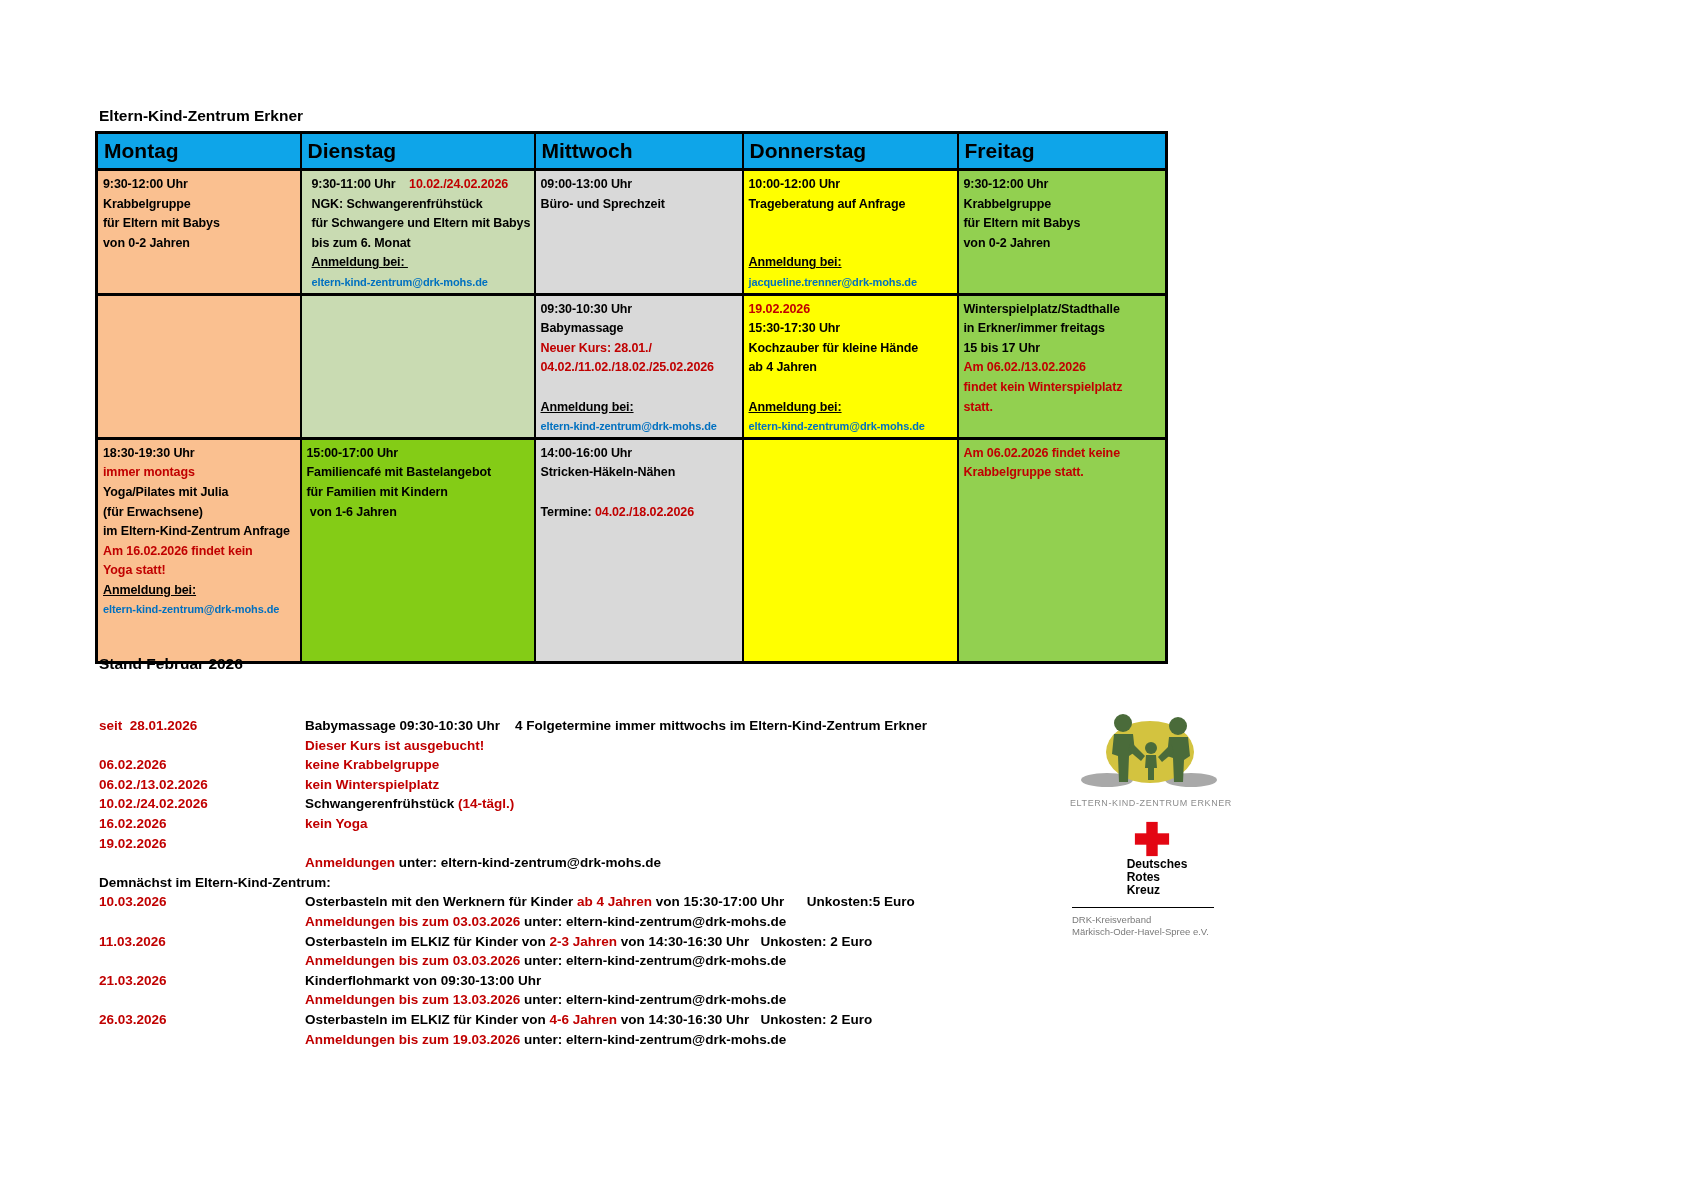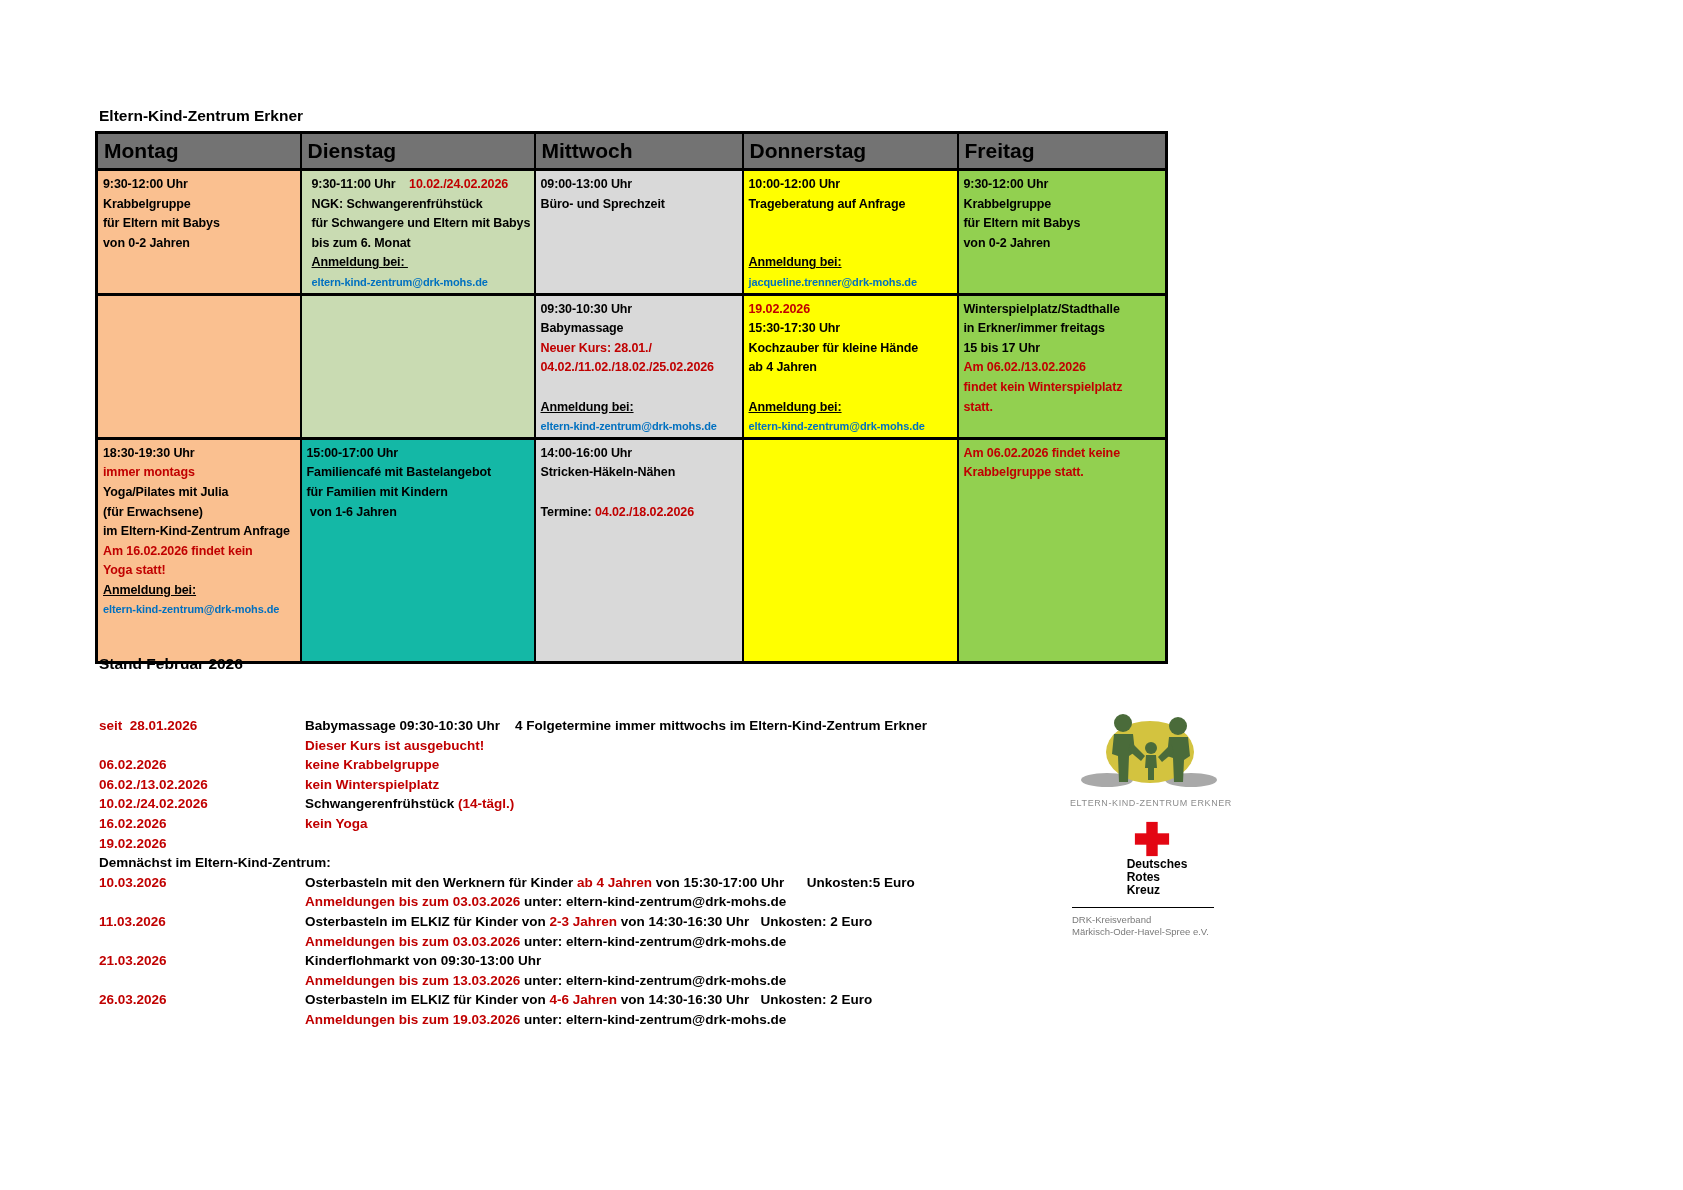"Montag" table.schedule th { background: #737373 -> #0ea5e9 }
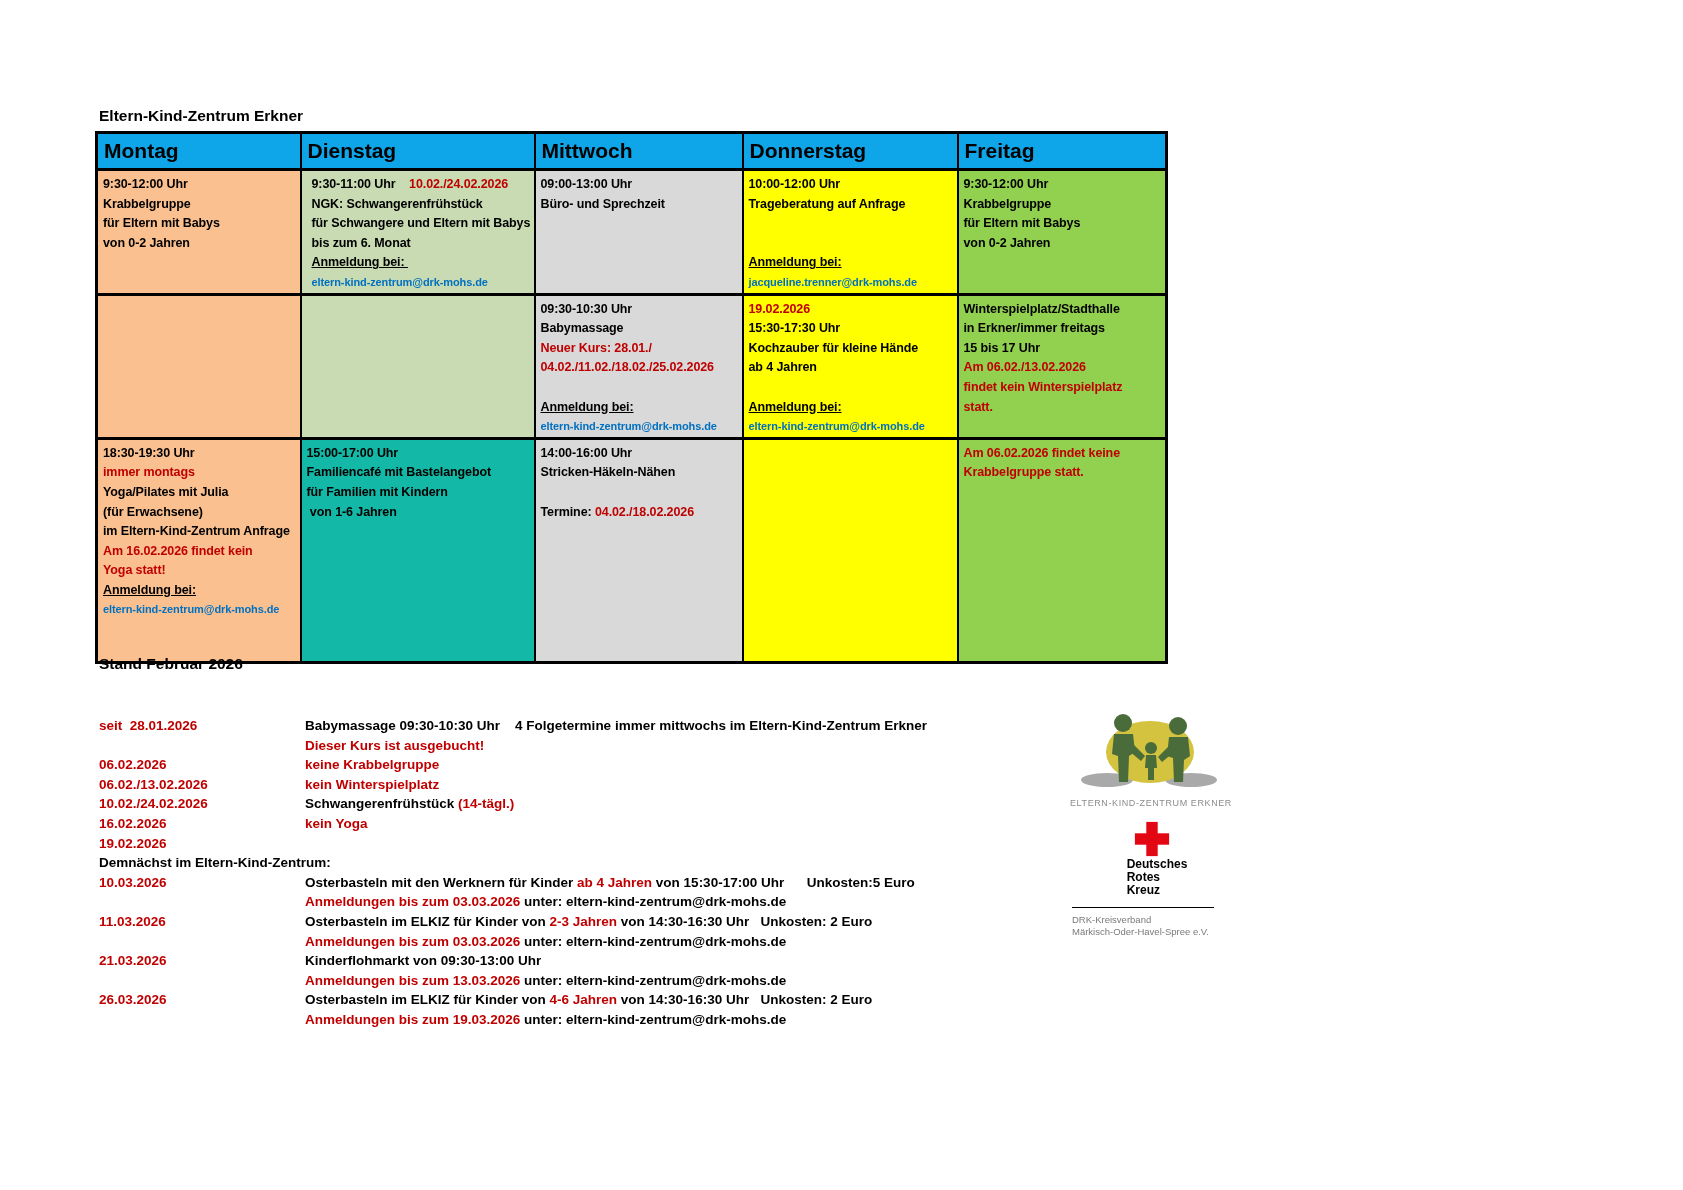"15:00-17:00 Uhr" td { background: #14b8a6 -> #84cc16 }
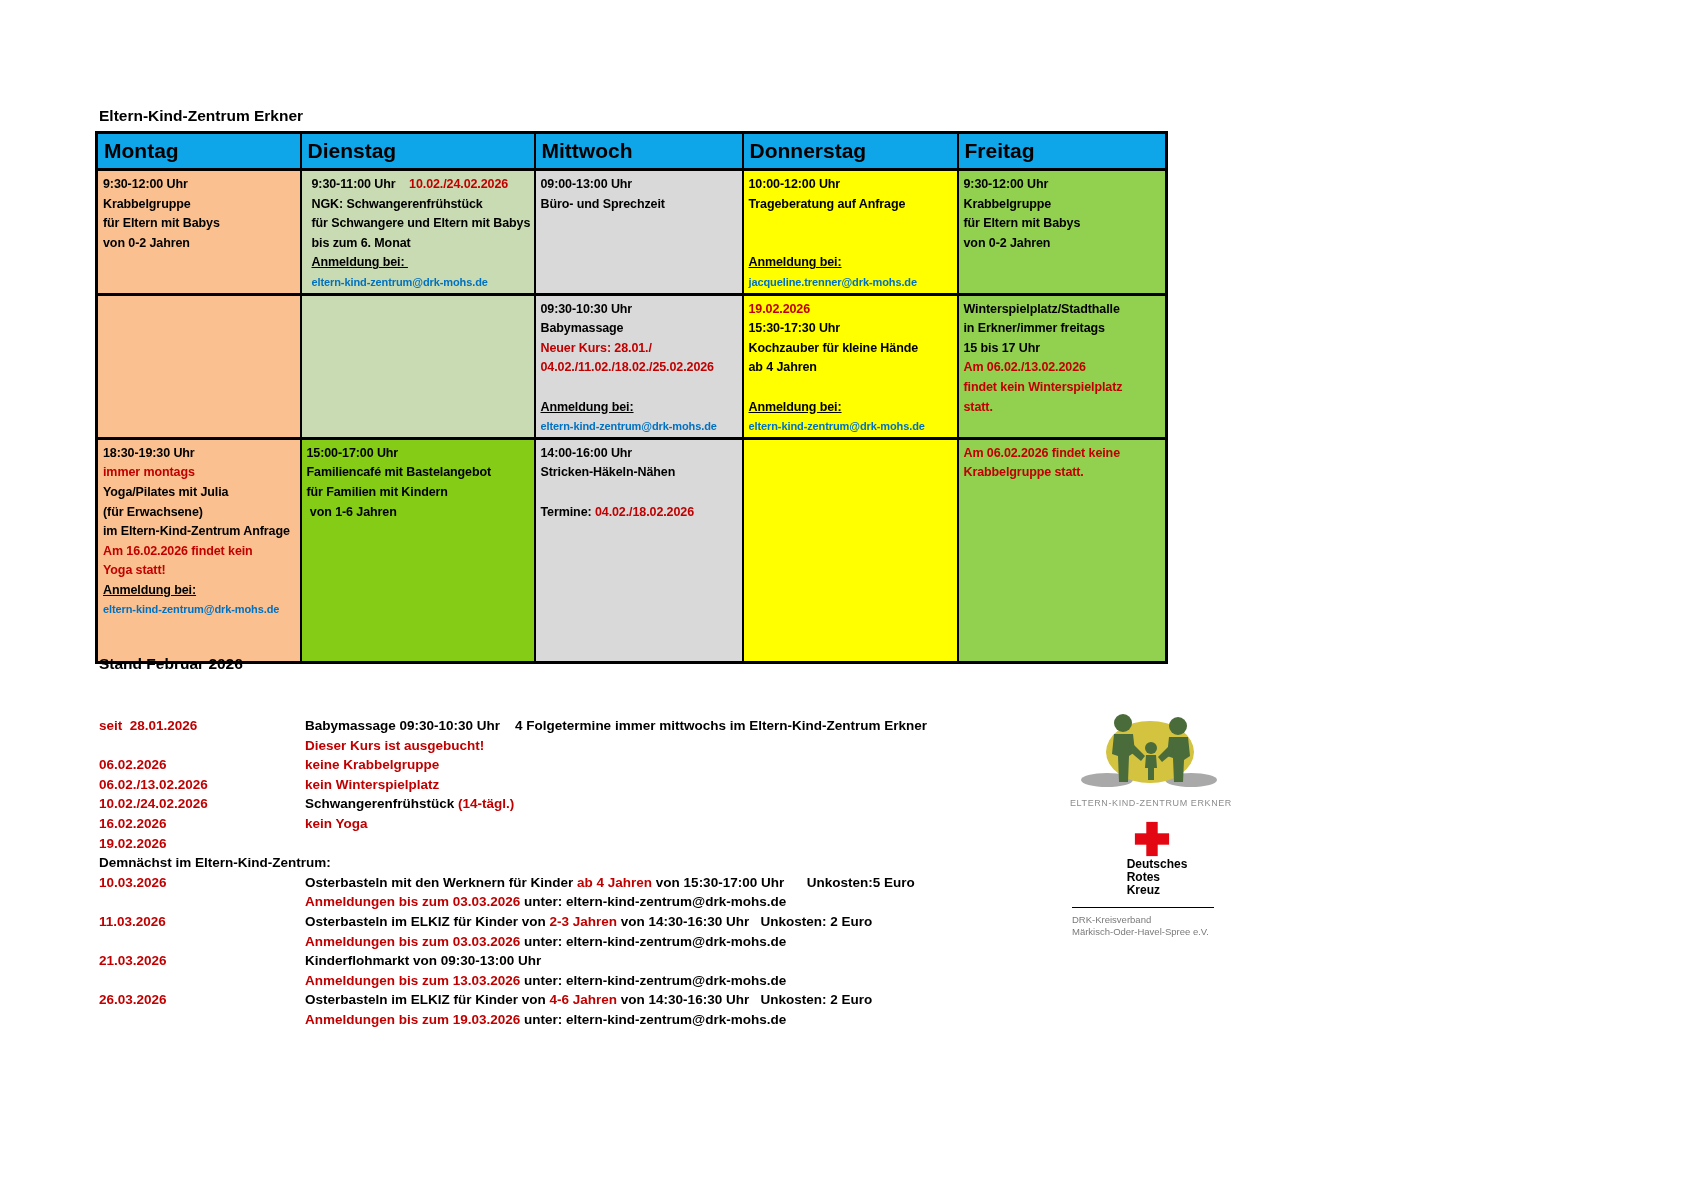"Anmeldungen unter:" div.a-row { html: none -> <div><div></div><div><span>Anmeldungen </span><span>unter: eltern-kind-zentrum@drk-mohs.de</span></div></div> }
